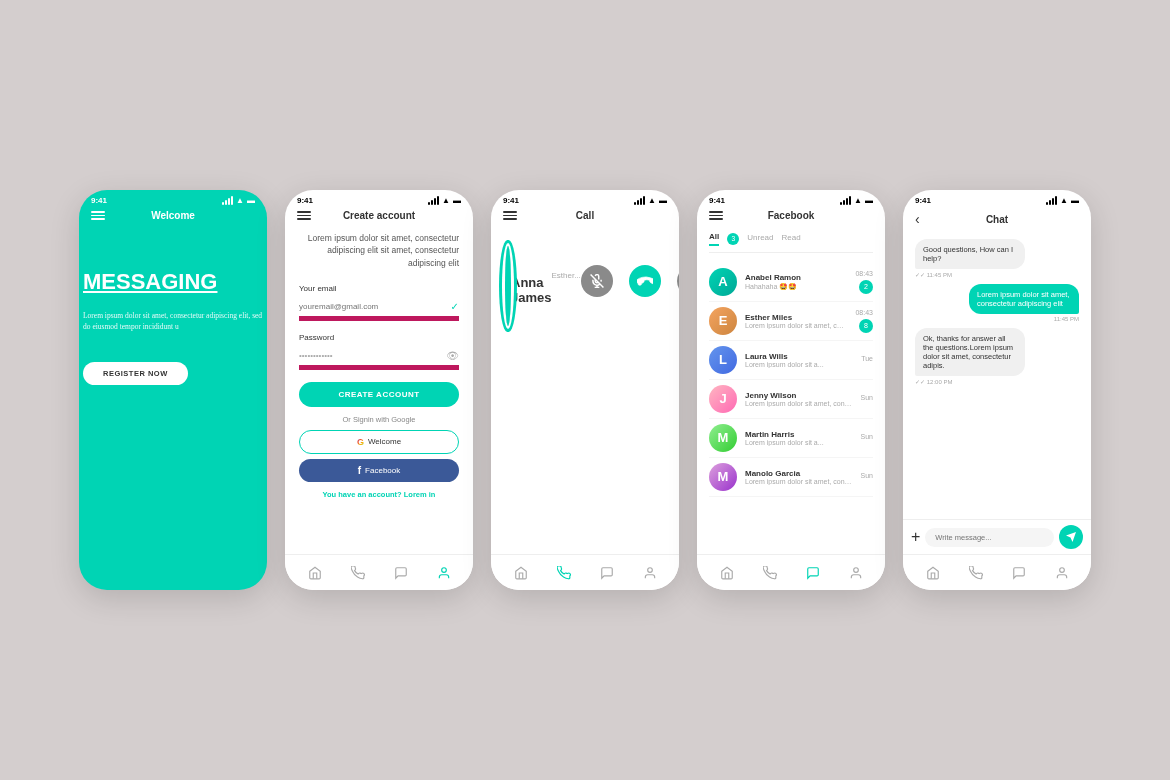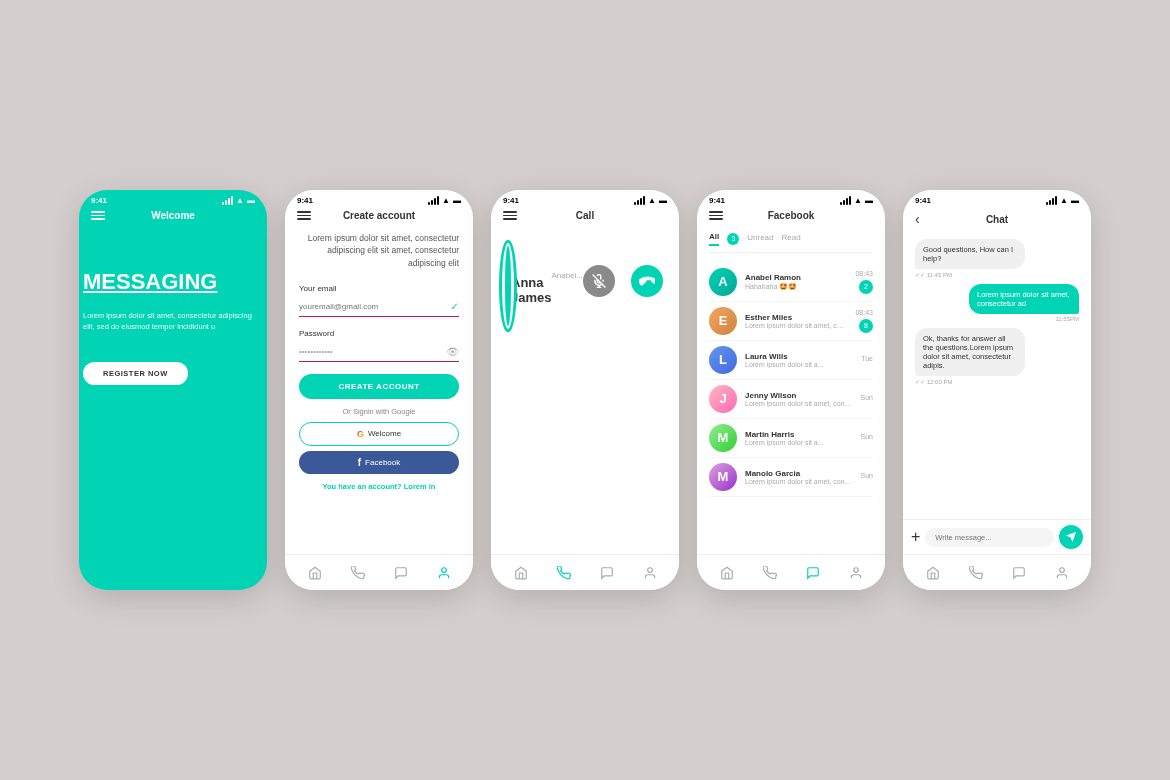"Anabel..." div.p3-status { text: Anabel -> Esther }
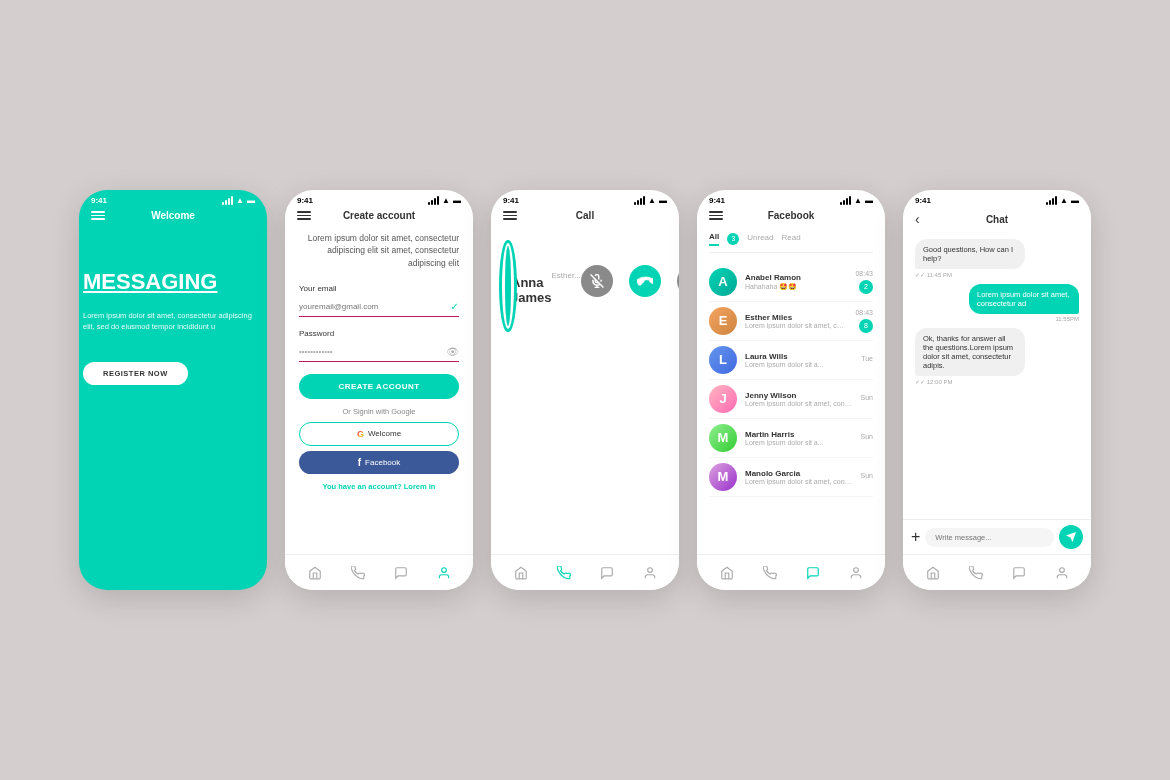"Lorem ipsum dolor sit amet, consectetur adipiscing elit" div.p5-outgoing { html: none -> <div> <div>Lorem ipsum dolor sit amet, consectetur adipiscing elit</div> <div>11:45 PM</div> </div> }
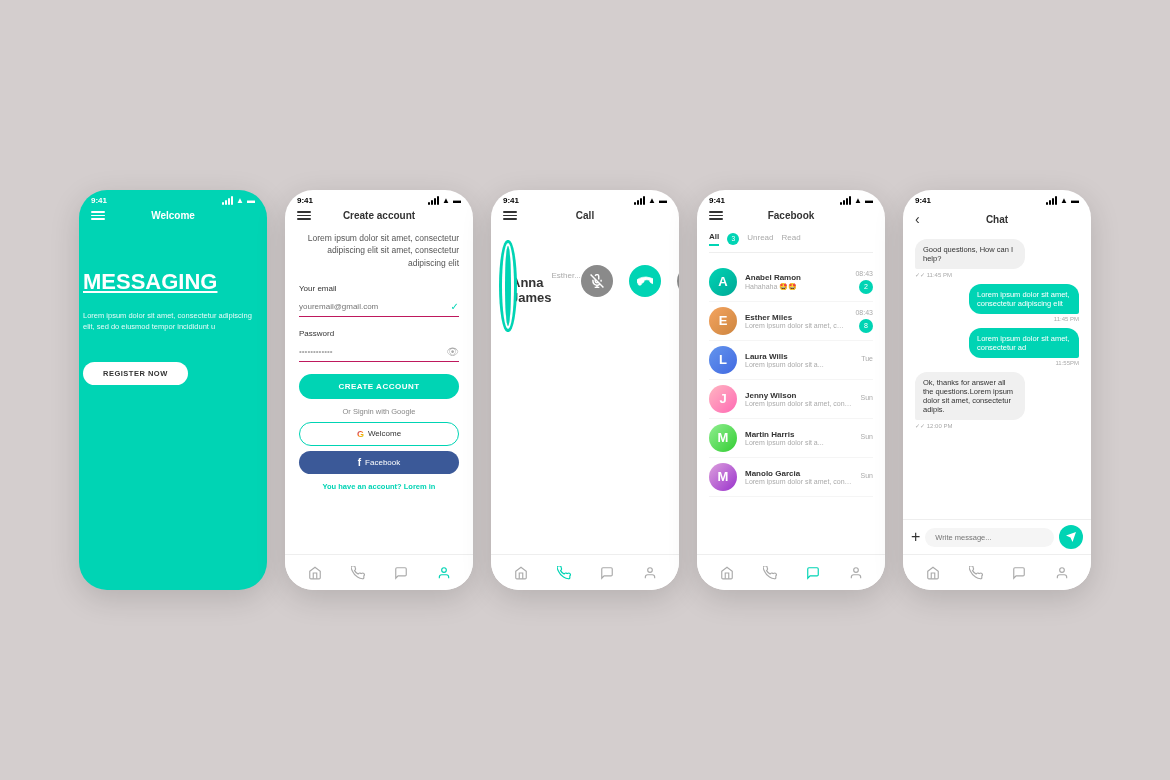"youremail@gmail.com" .p2-input-row { border-bottom: 1px solid #be185d -> 5px solid #be185d }
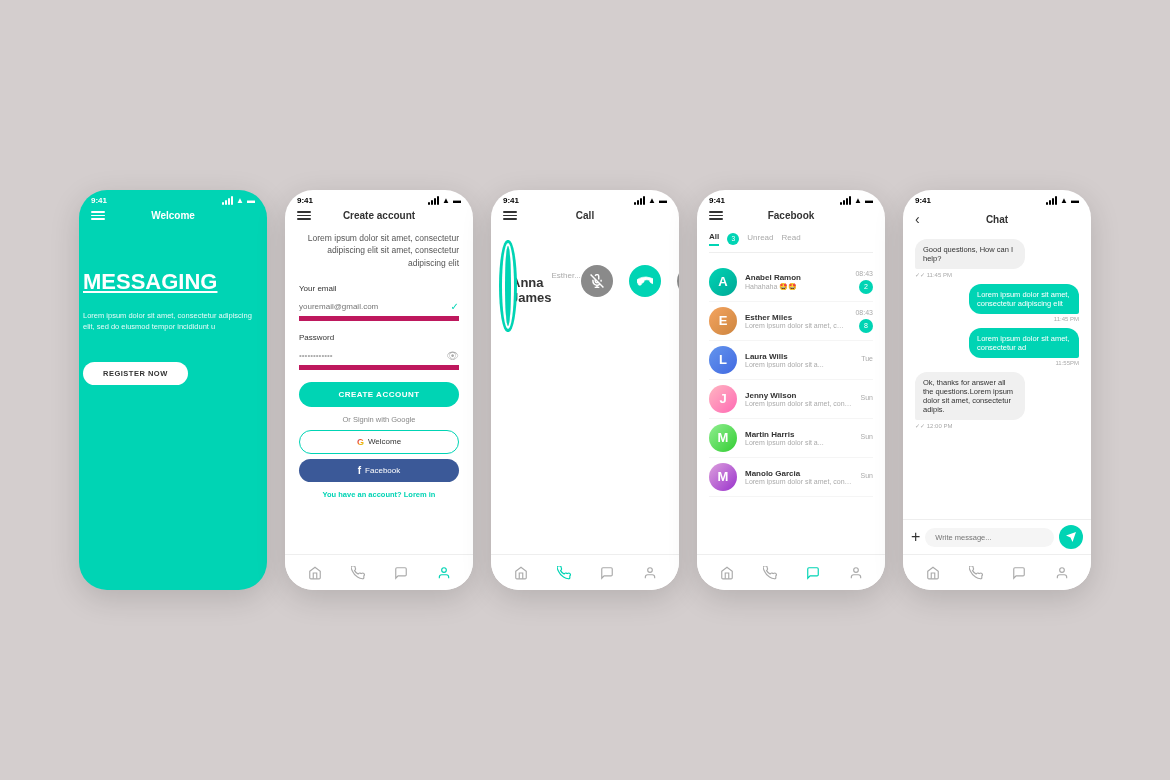"Lorem ipsum dolor sit amet, consectetur adipiscing elit," .p1-desc { font-family: none -> Liberation Serif, serif }
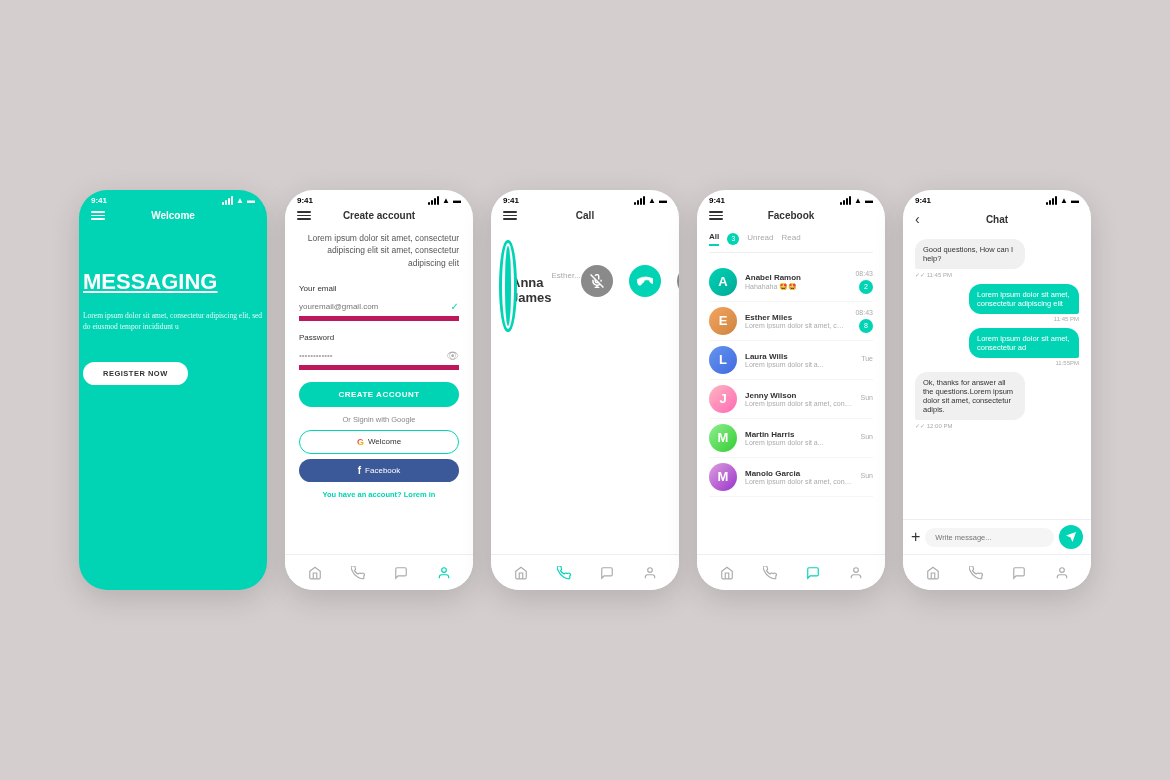"Lorem ipsum dolor sit amet, consectetur ad" div.p5-outgoing { html: <div> <div>Lorem ipsum dolor sit amet, consectetur ad</div> <div>11:55PM</div> </div> -> none }
